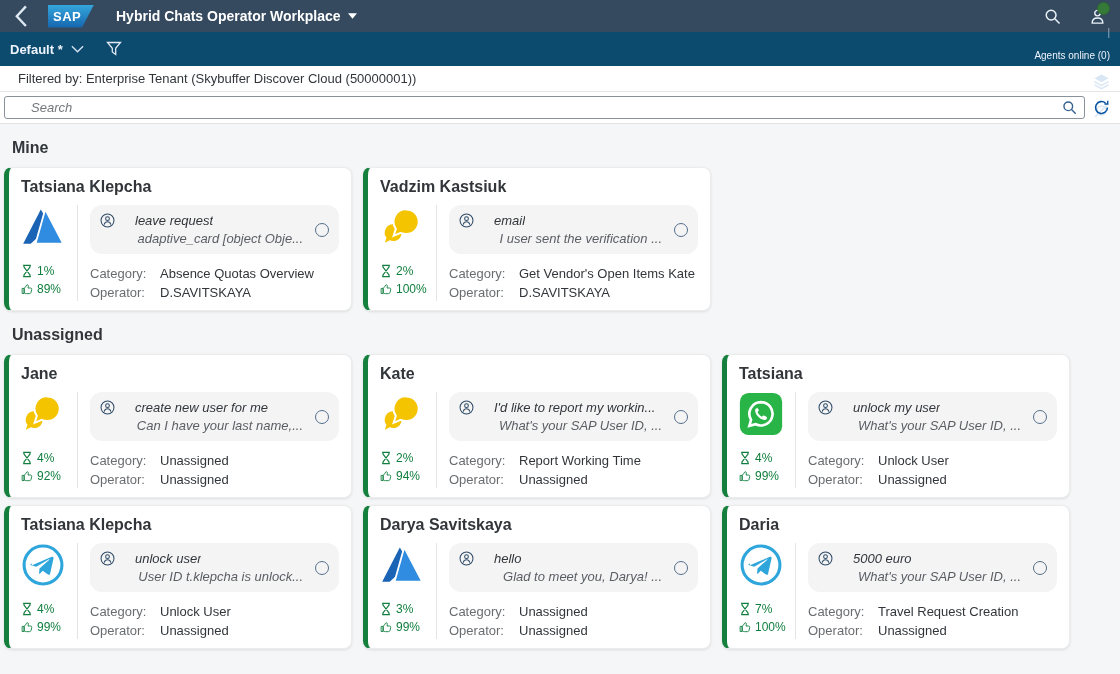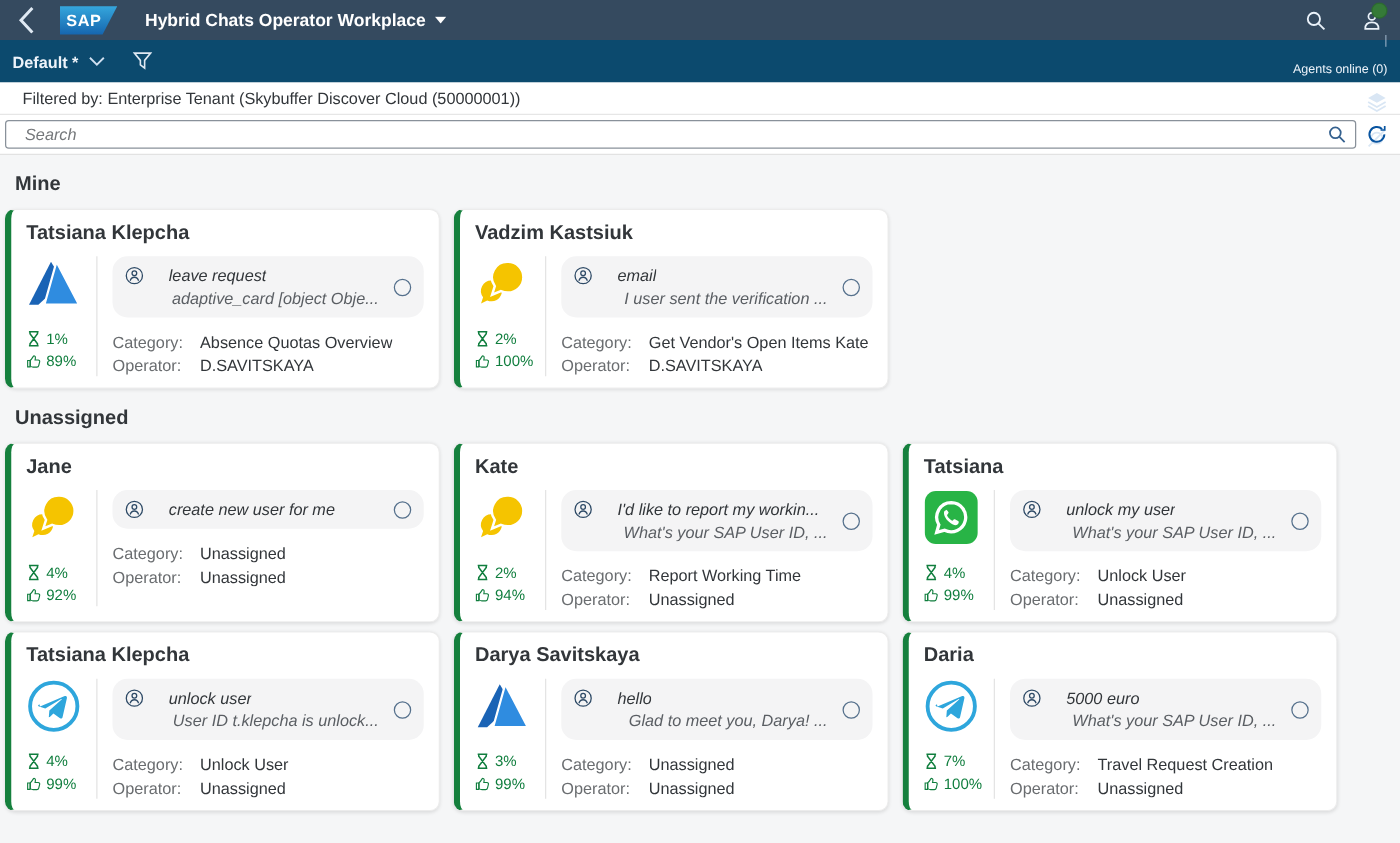"Search" .search-input { padding: 0 30px 0 15px -> 0 30px 0 26px }
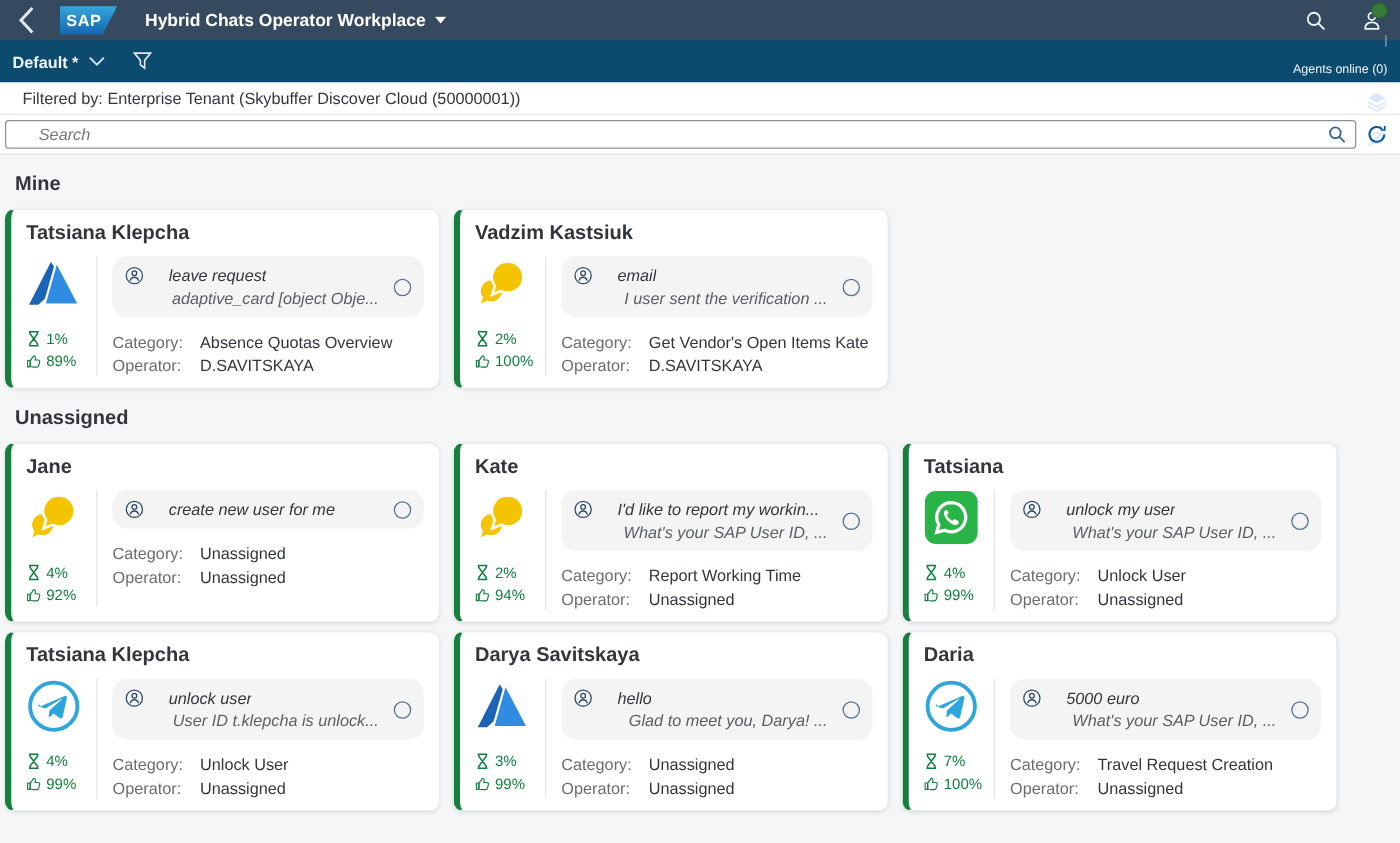"Can I have your last" div.bubble-line2 { html: none -> <div>Can I have your last name,...</div> }
